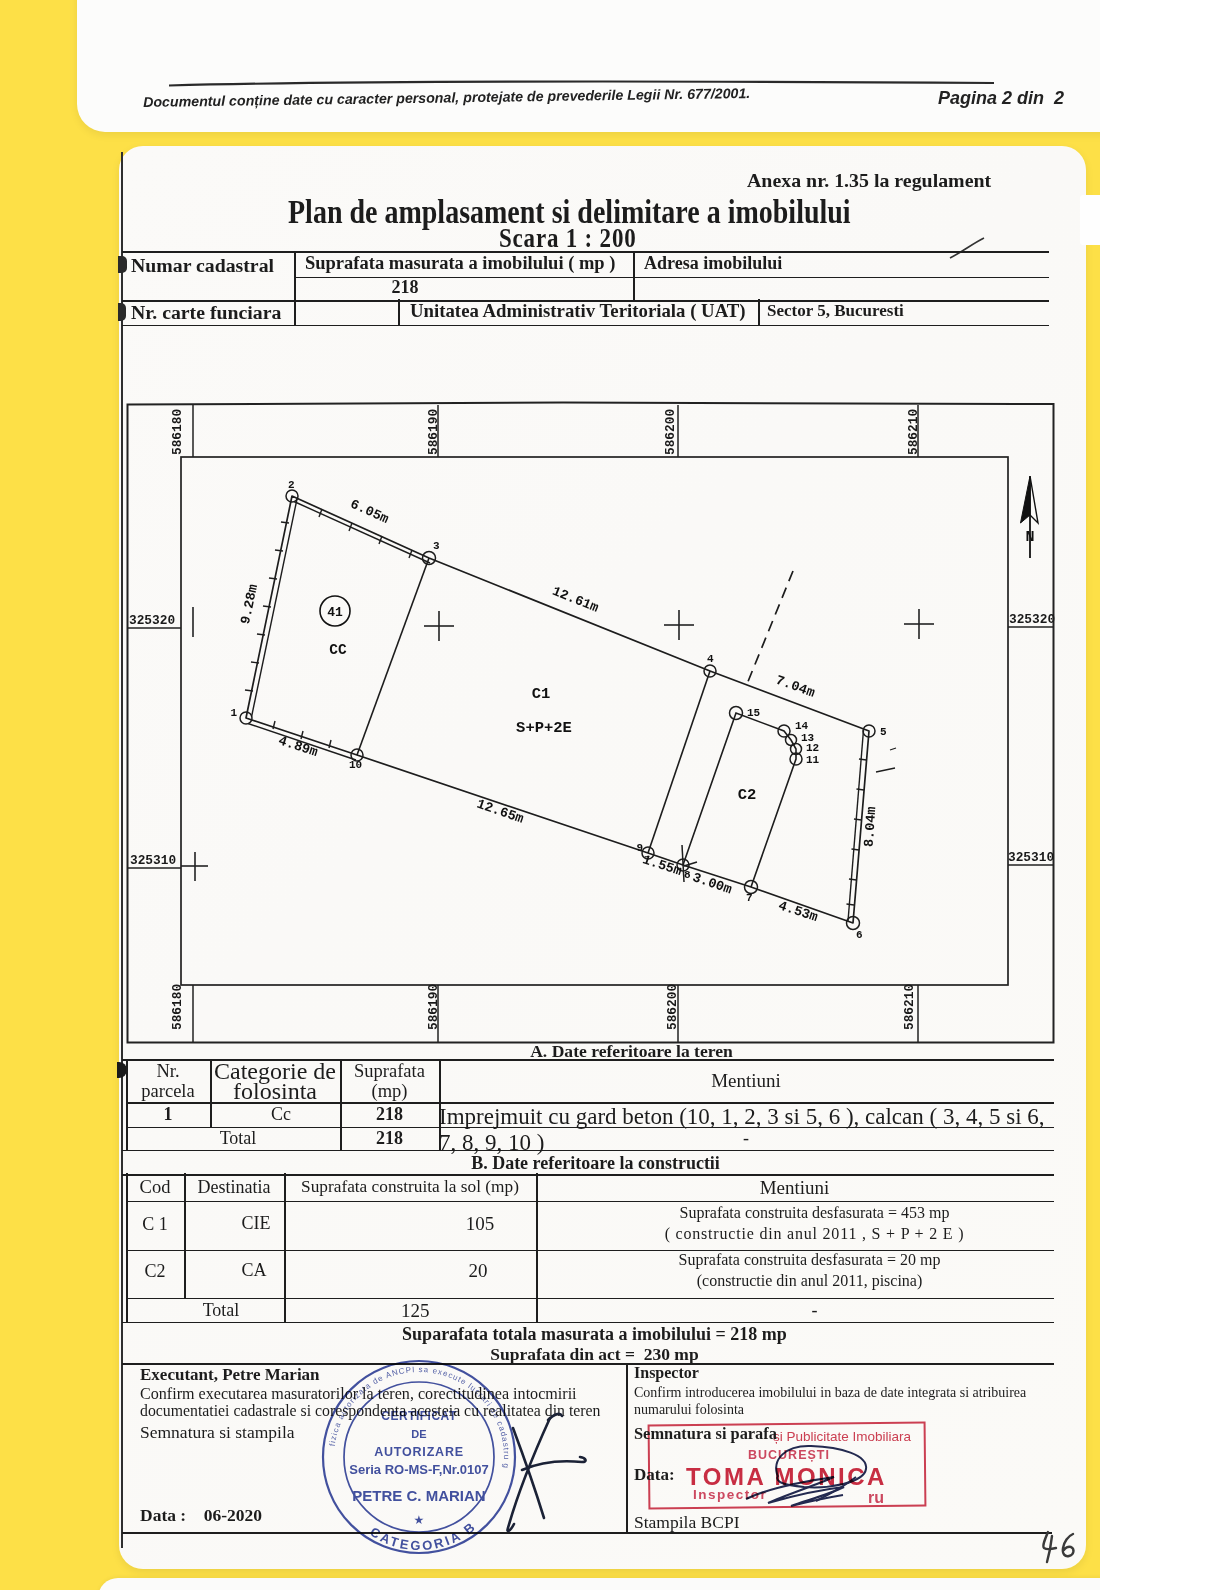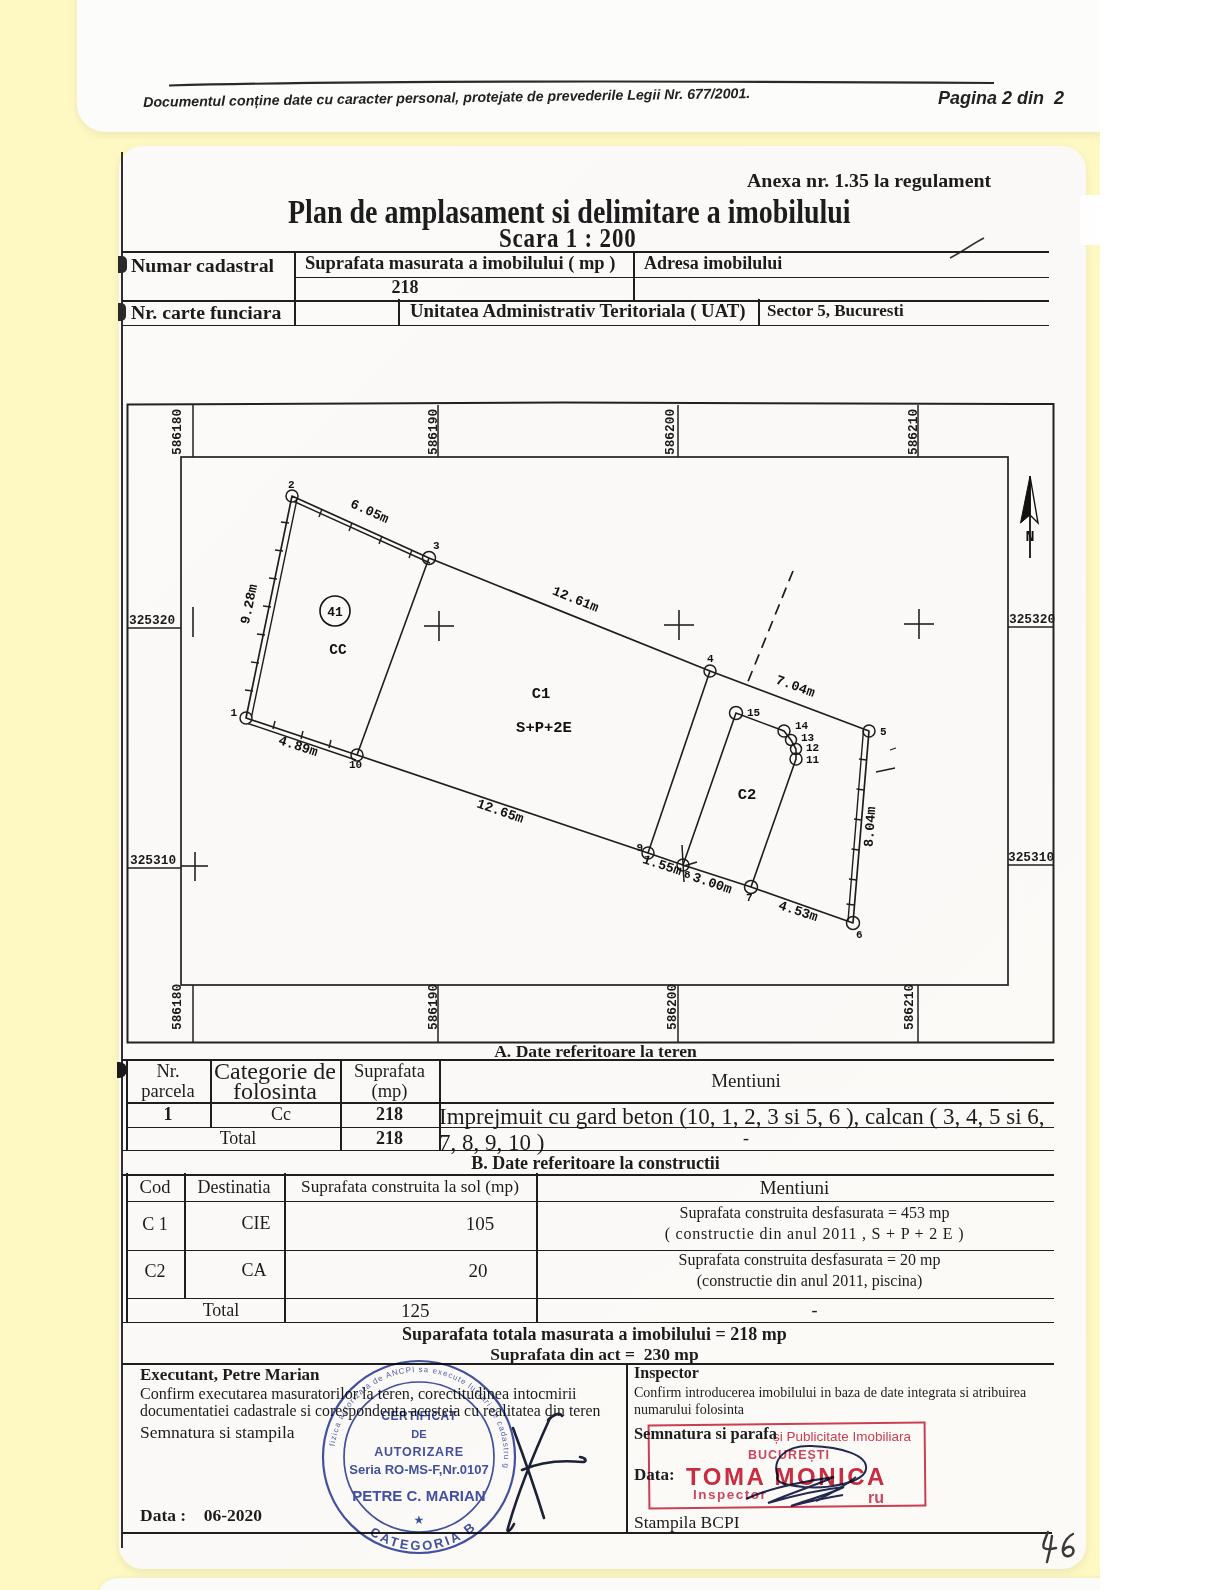"Documentul conține date cu caracter" #page { background: #fef9c3 -> #fde047 }
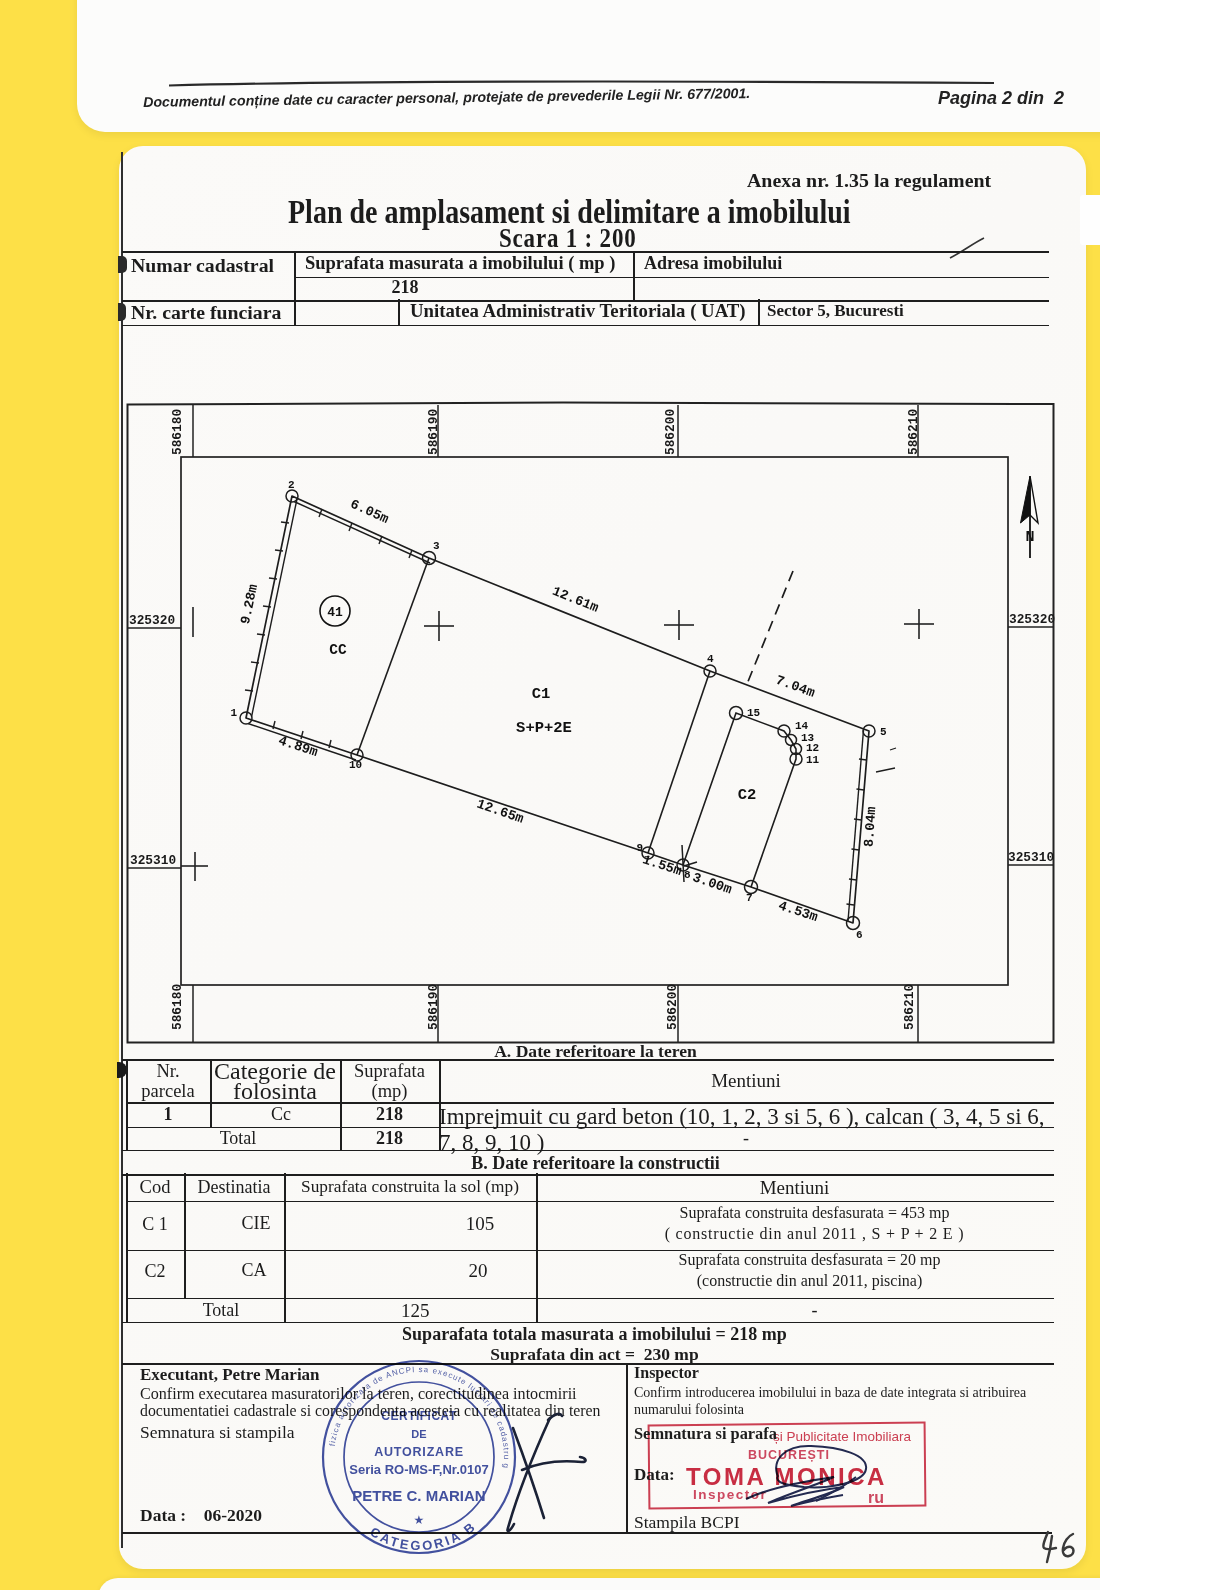"A. Date referitoare la teren" div.abs { padding-left: none -> 36px }
